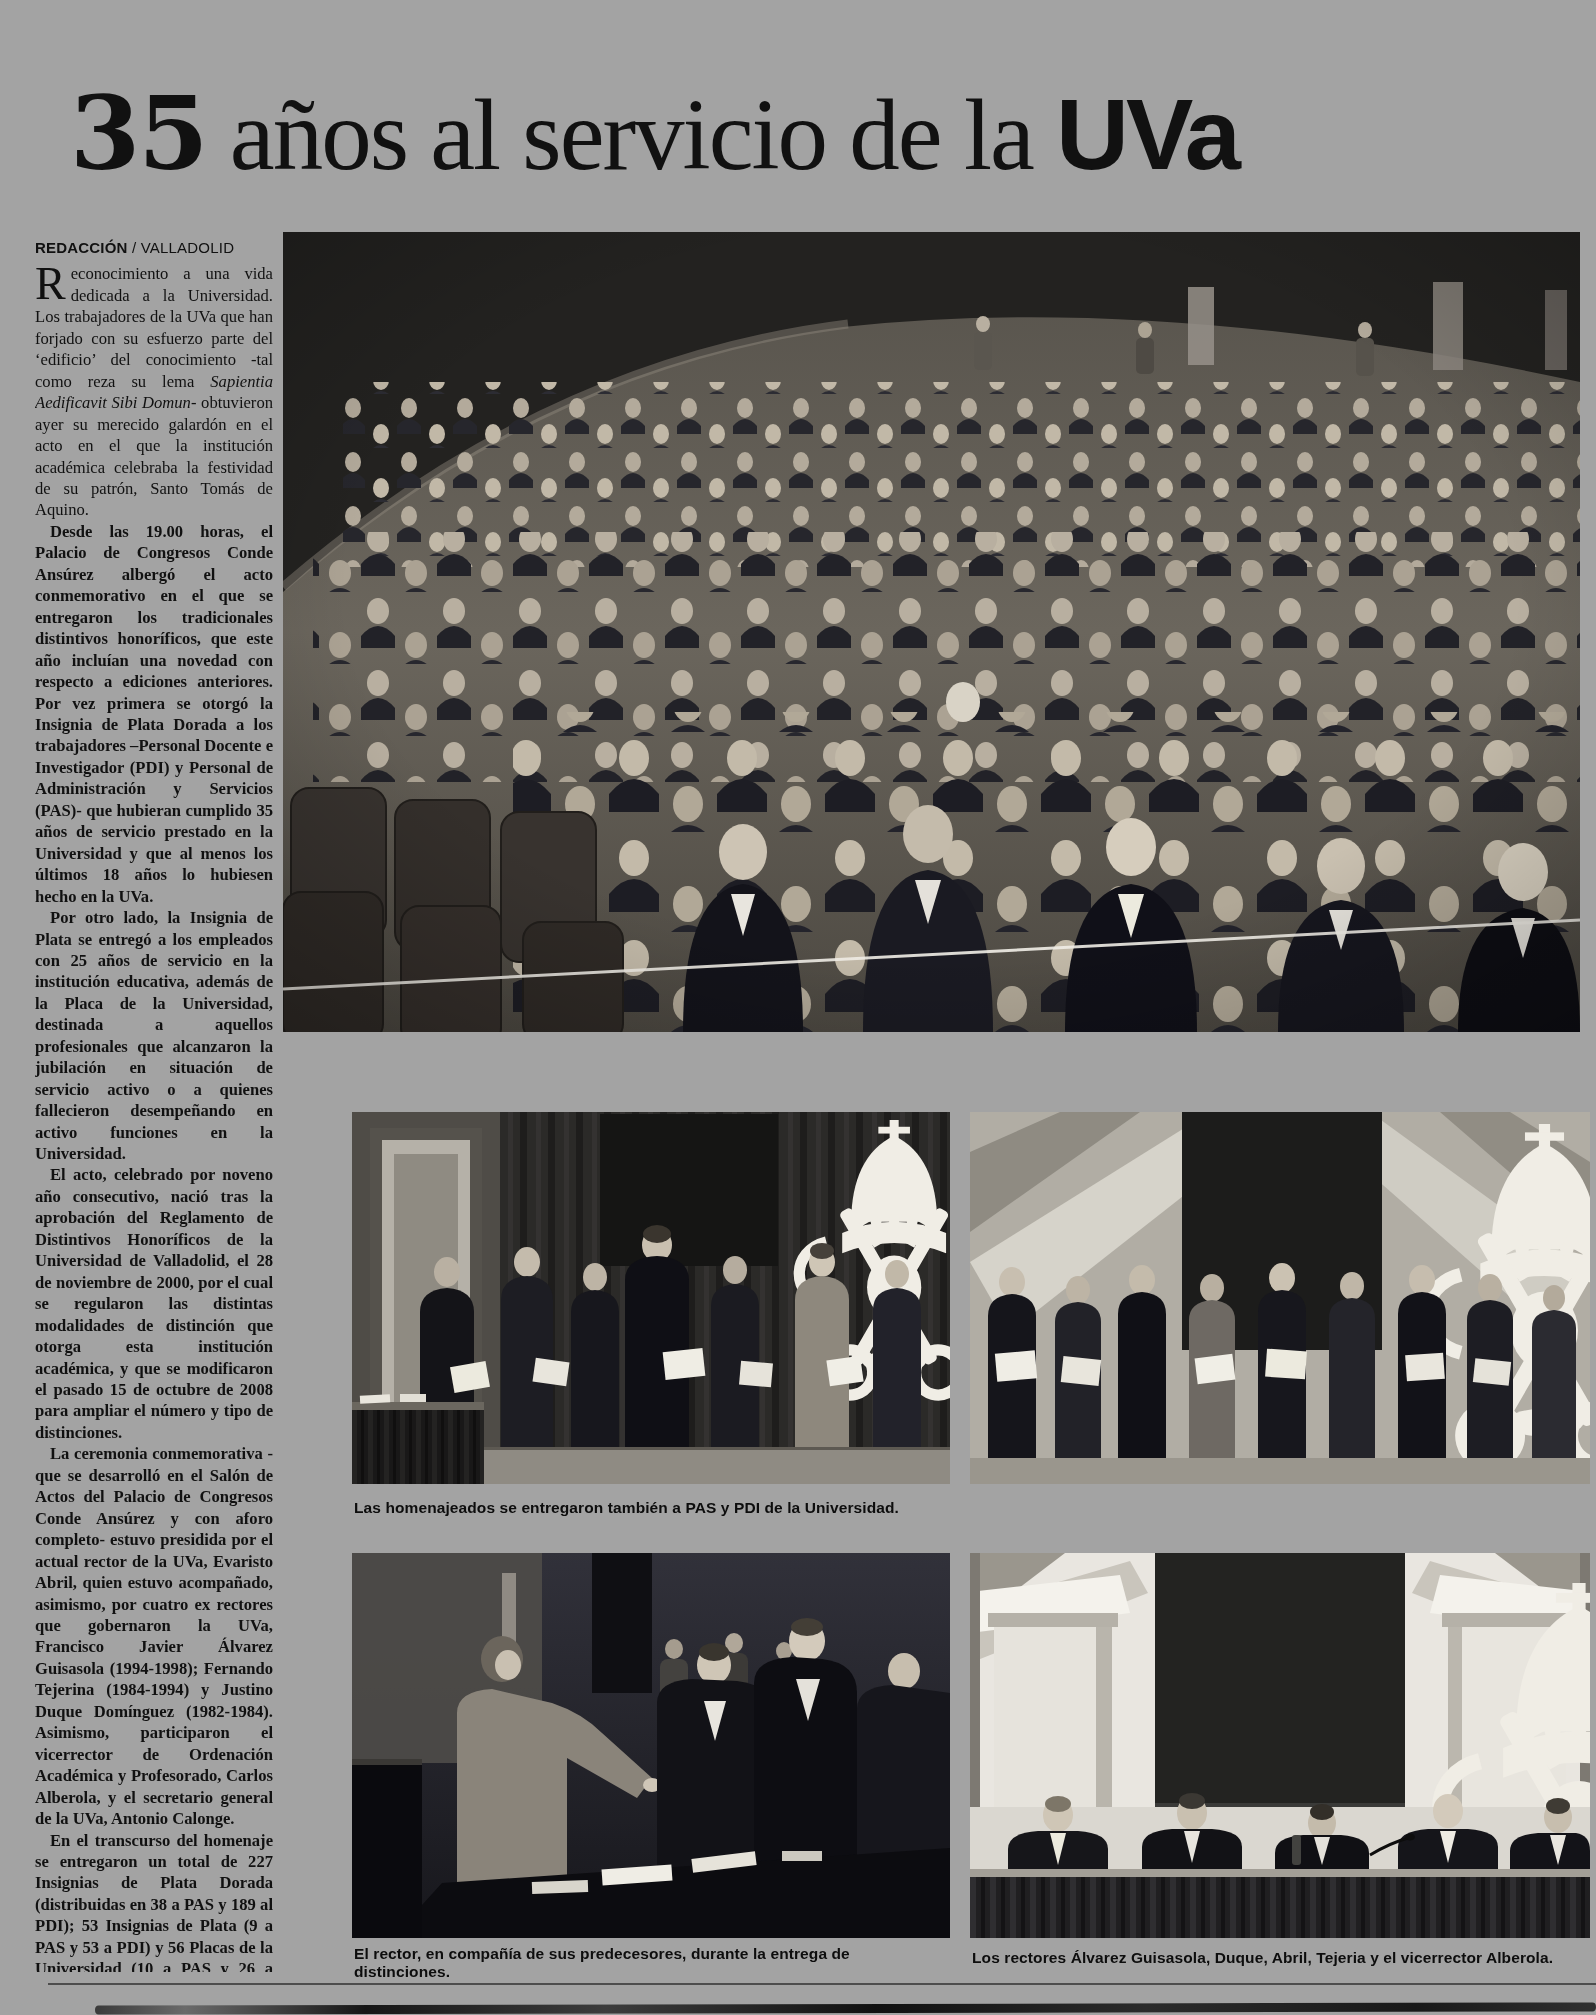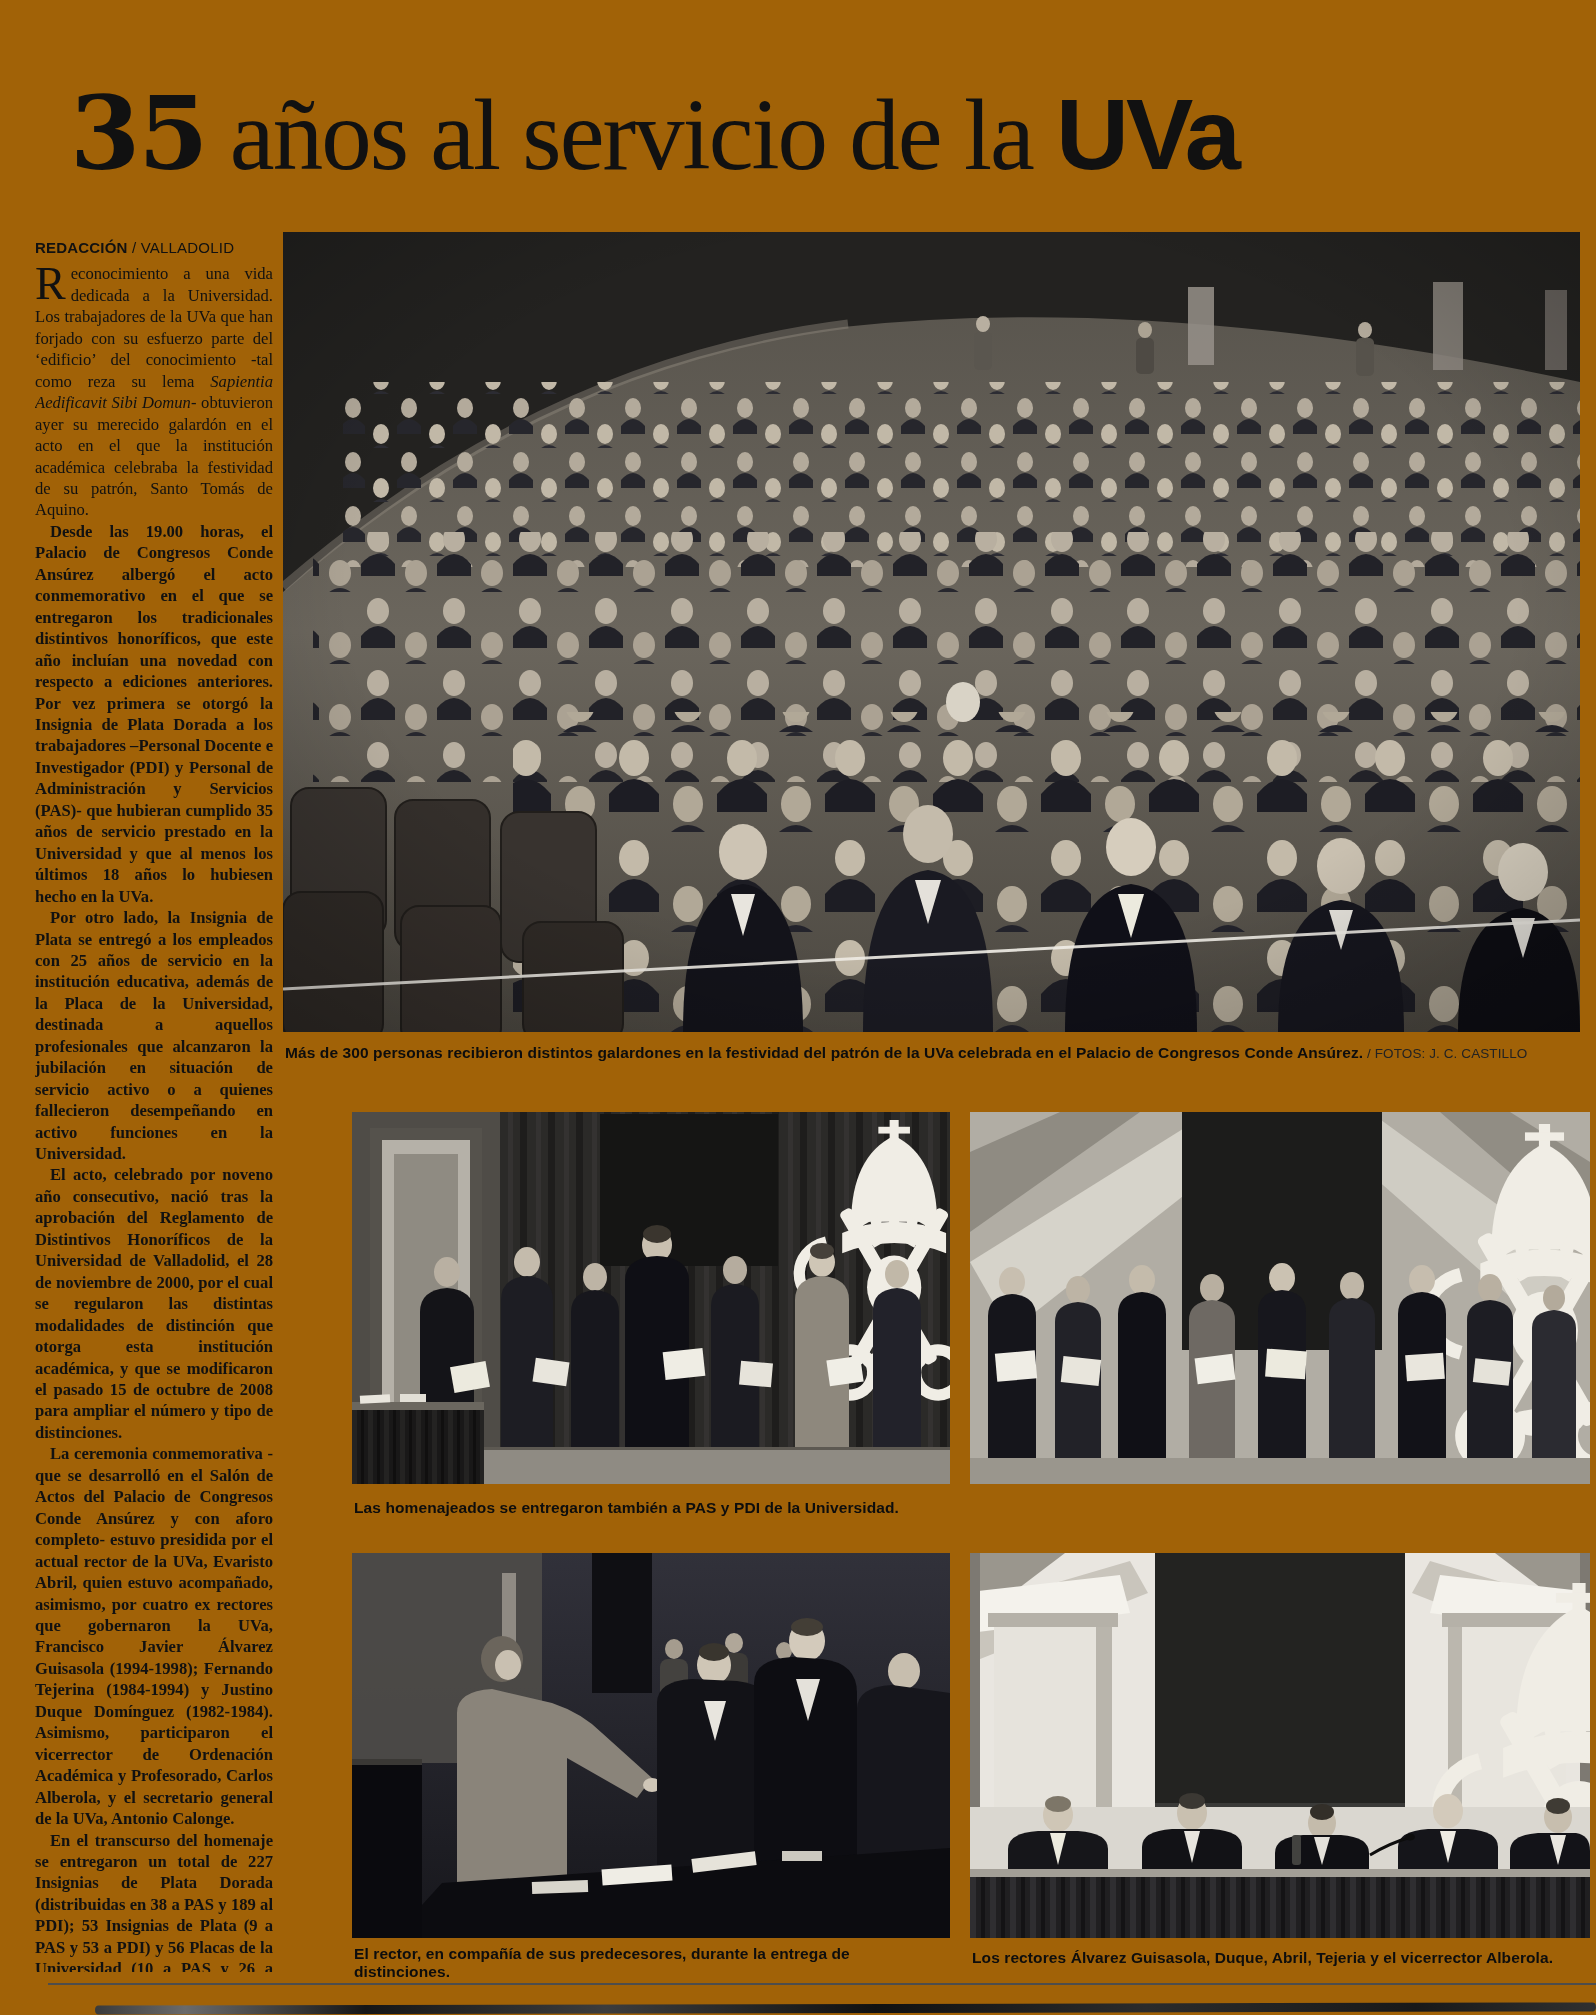"35 años al servicio de" .page { background: #a16207 -> #a3a3a3 }
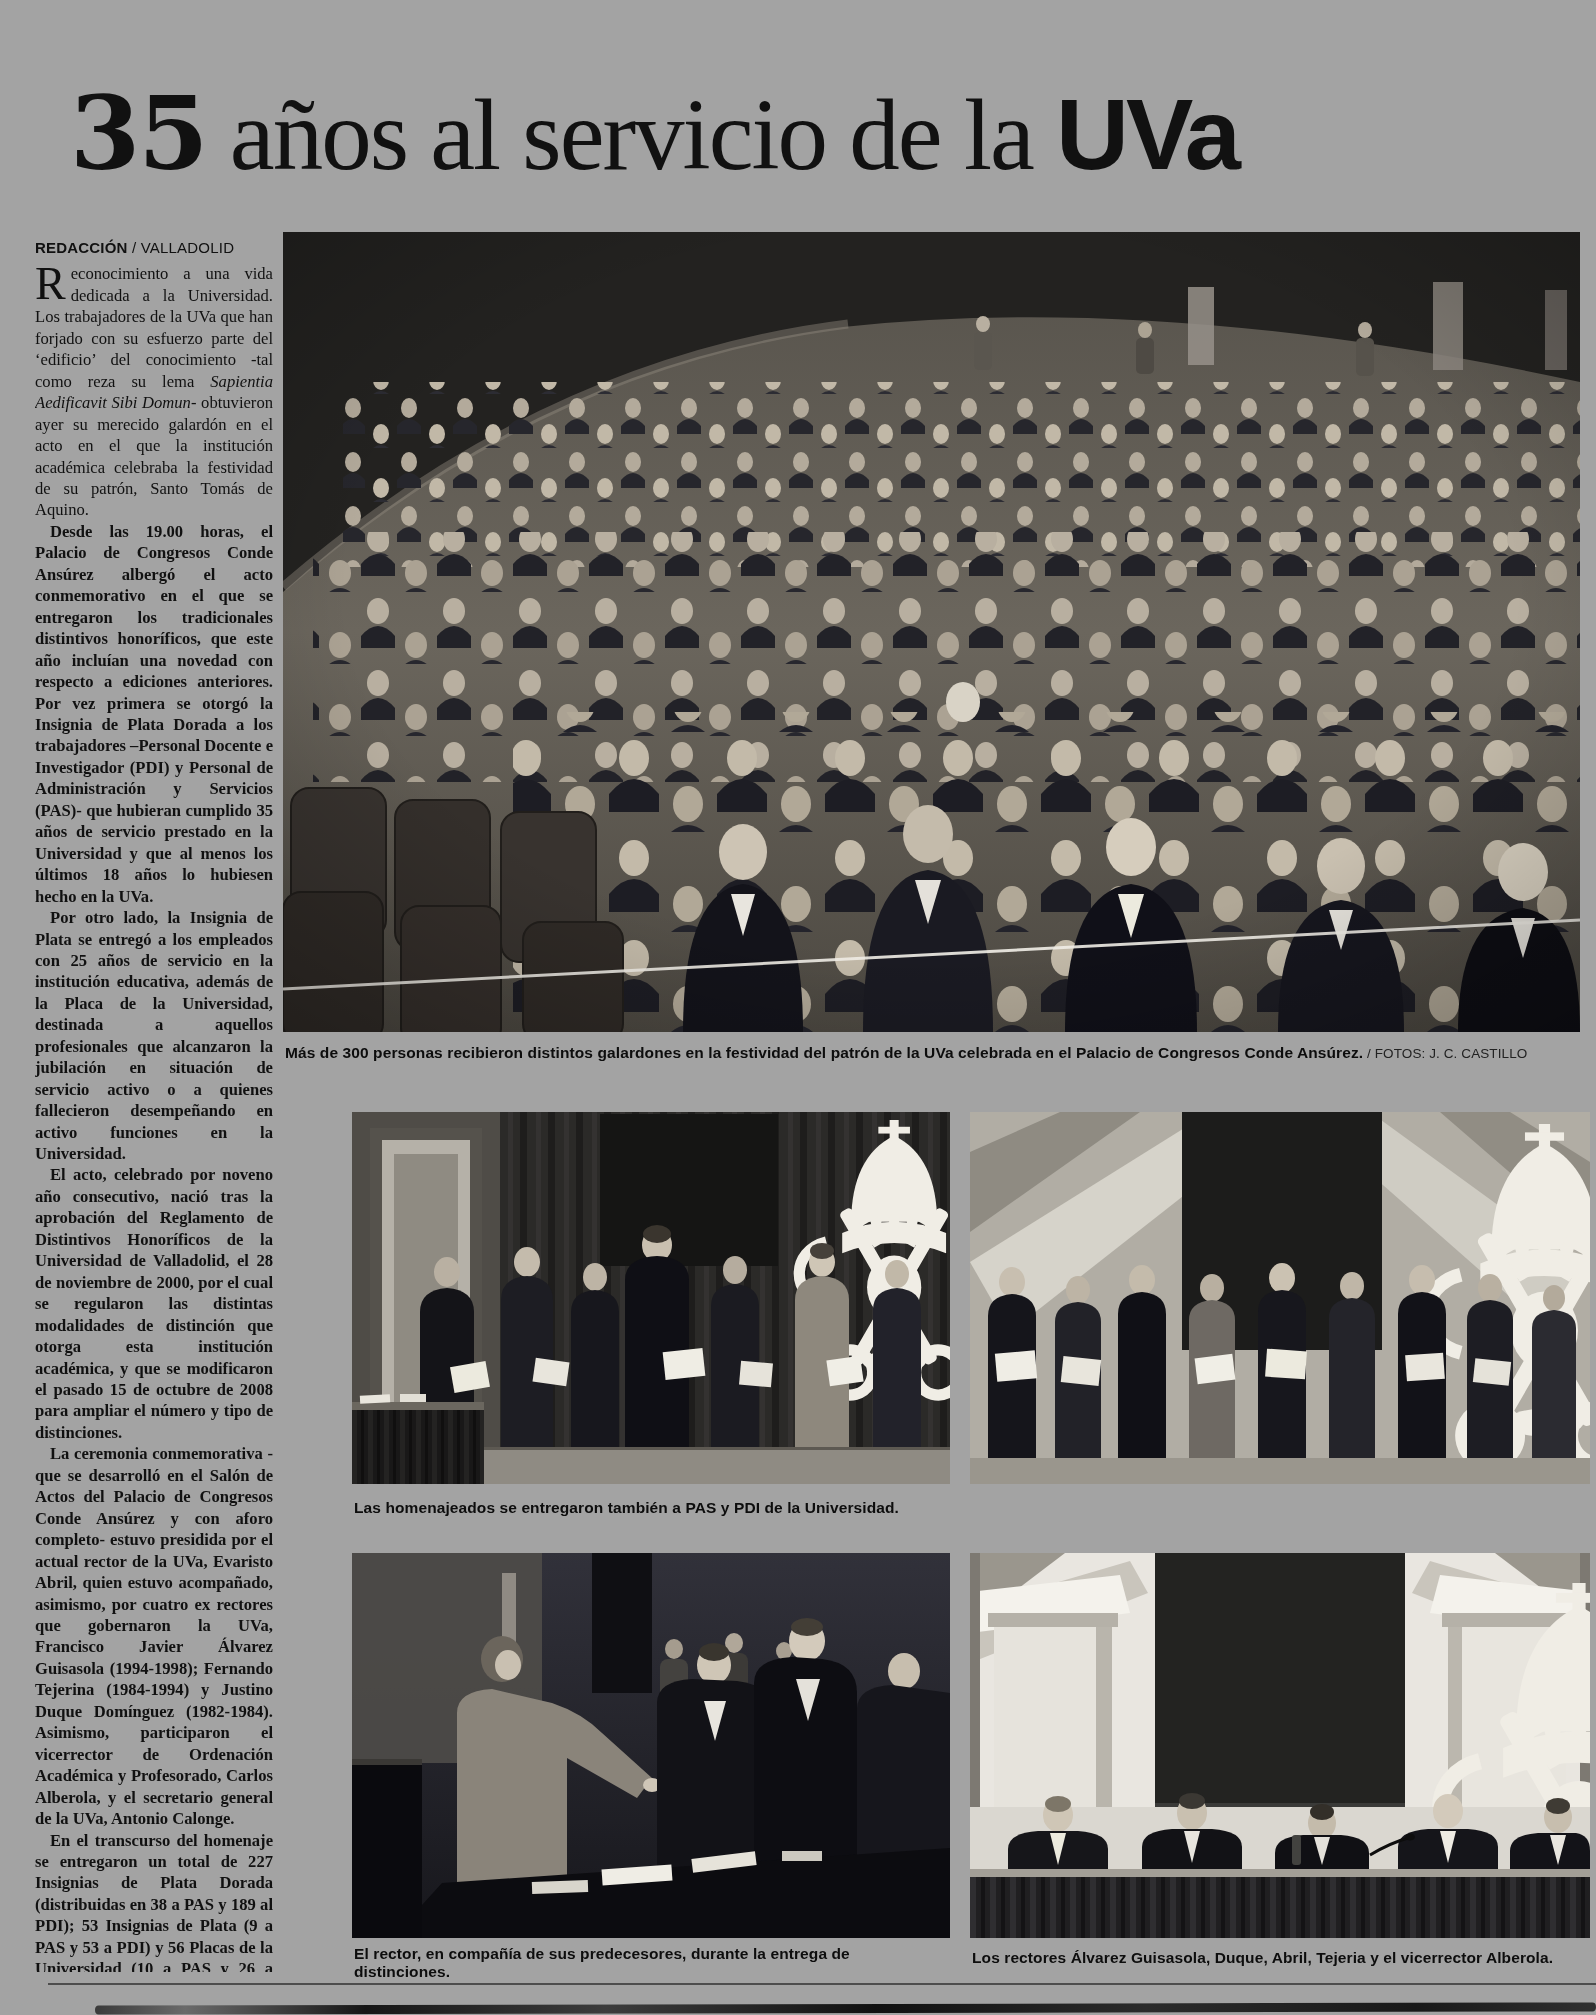"Más de 300 personas recibieron" p.caption { html: <p><span>Más de 300 personas recibieron distintos galardones en la festividad del patrón de la UVa celebrada en el Palacio de Congresos Conde Ansúrez.</span><span> / FOTOS: J. C. CASTILLO</span></p> -> none }
